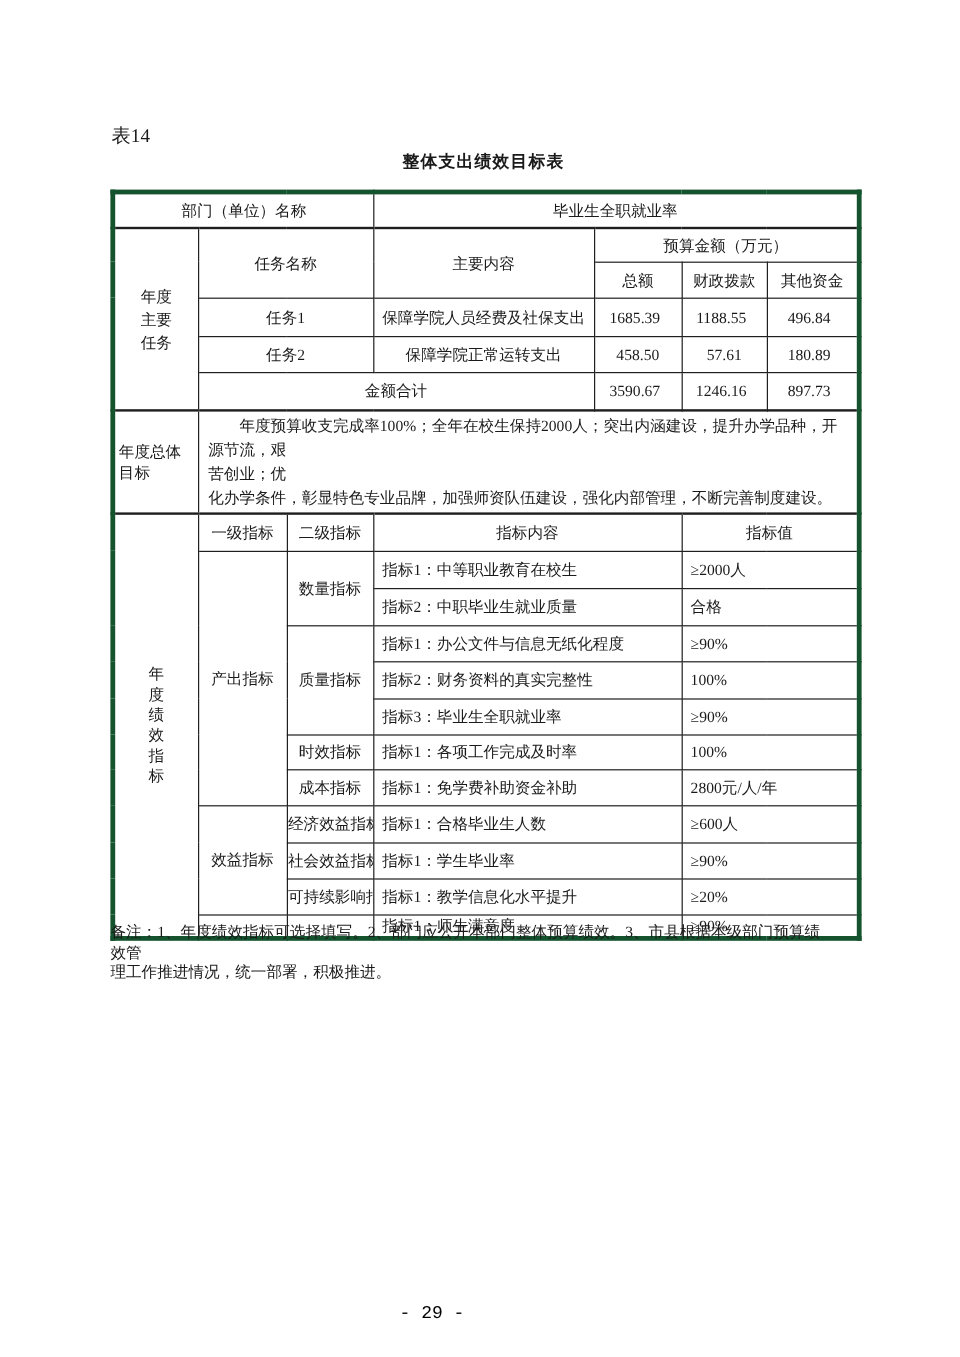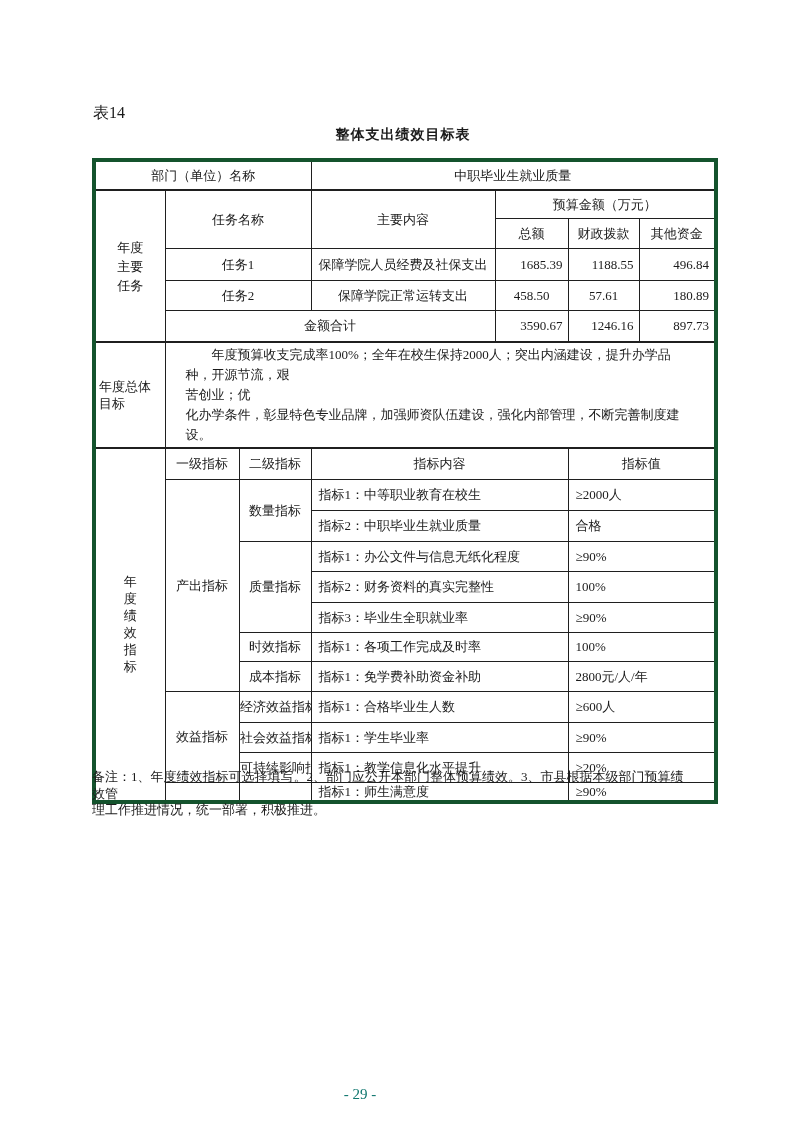"中职毕业生就业质量" td { text: 中职毕业生就业质量 -> 毕业生全职就业率 }
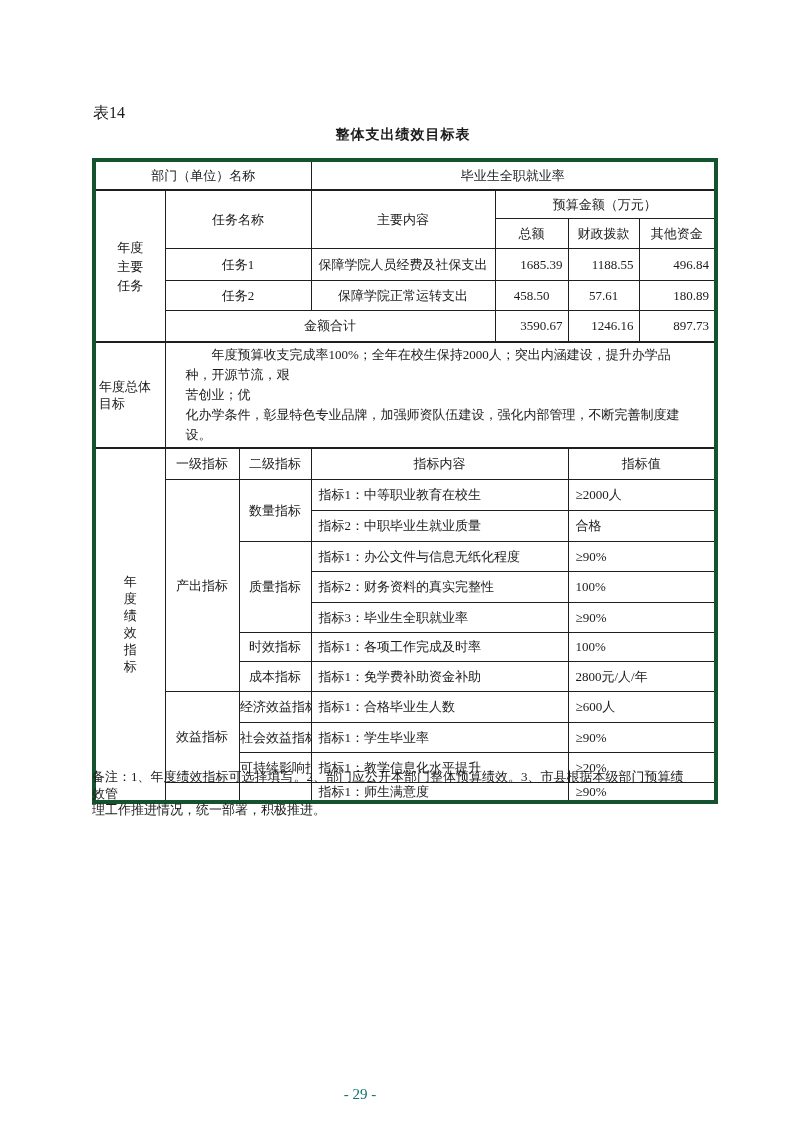"1685.39" td.rgt { text-align: right -> center }
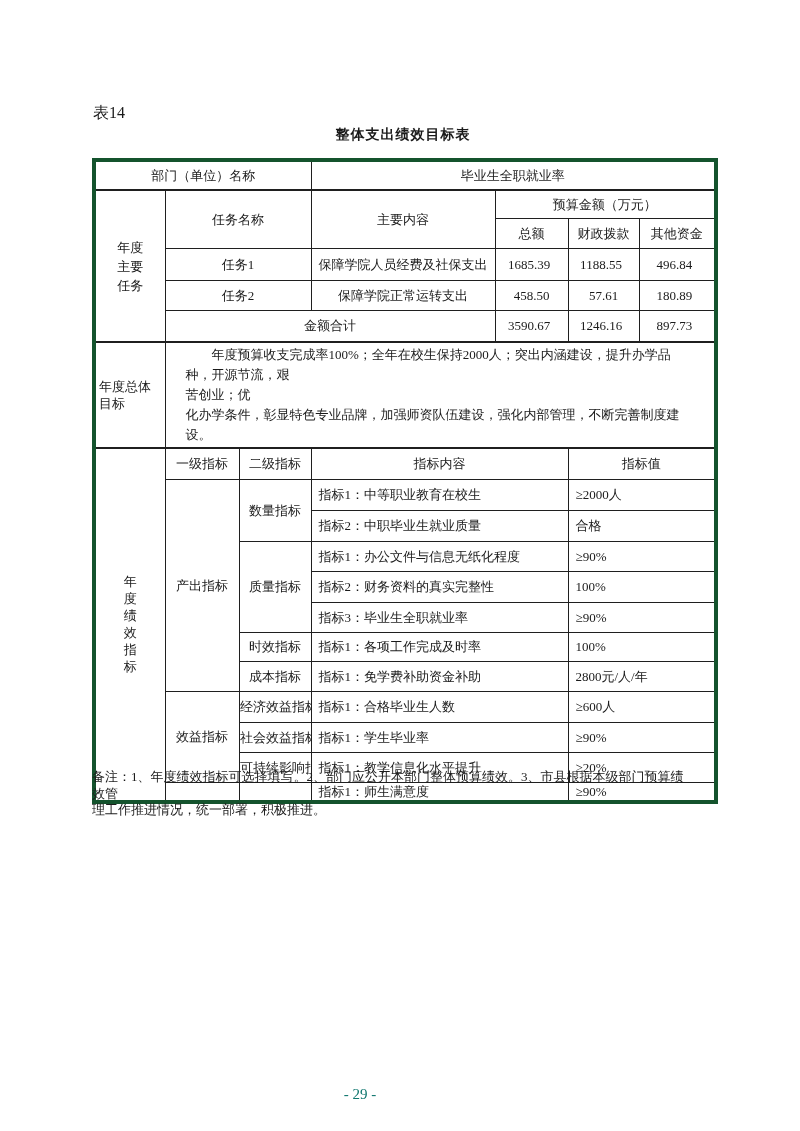"年度预算收支完成率100%；全年在校生保持2000人；突出内涵建设，提升办学品种" td.goal-text { padding: 2px 20px -> 2px 8px }
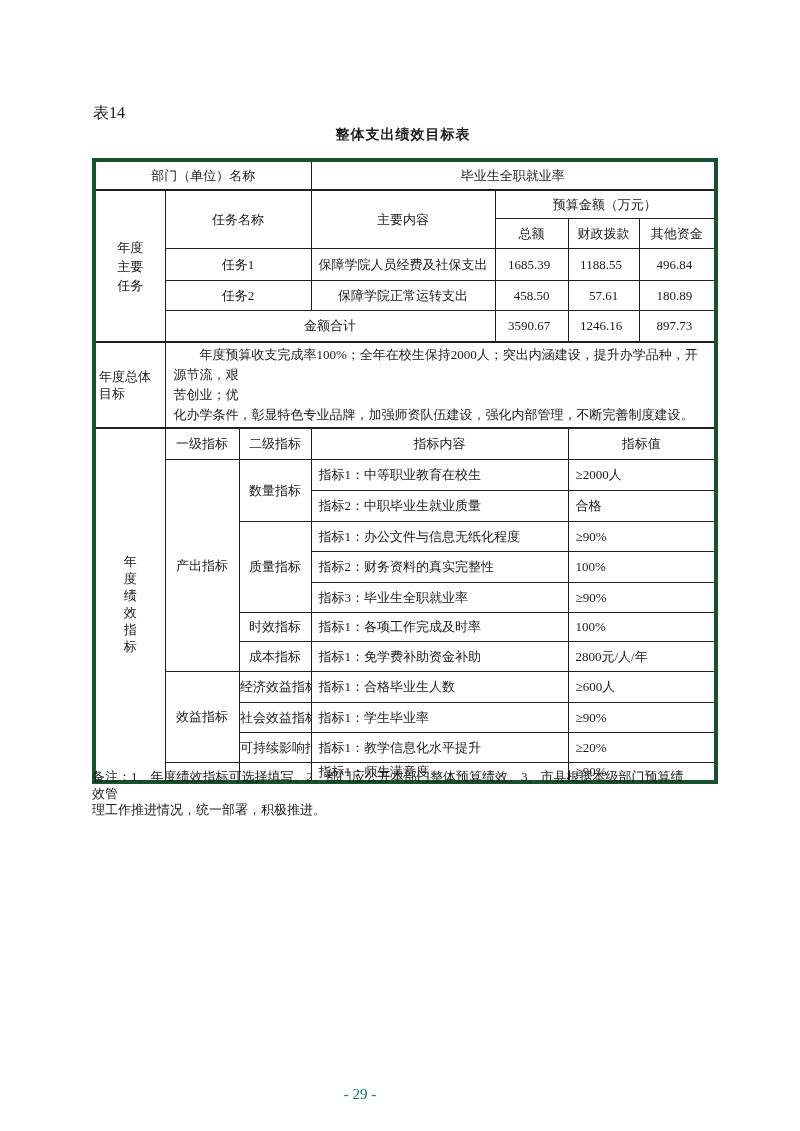"- 29 -" .page-number { color: #0f766e -> #000000; font-family: Liberation Serif, serif -> Liberation Mono, monospace }
